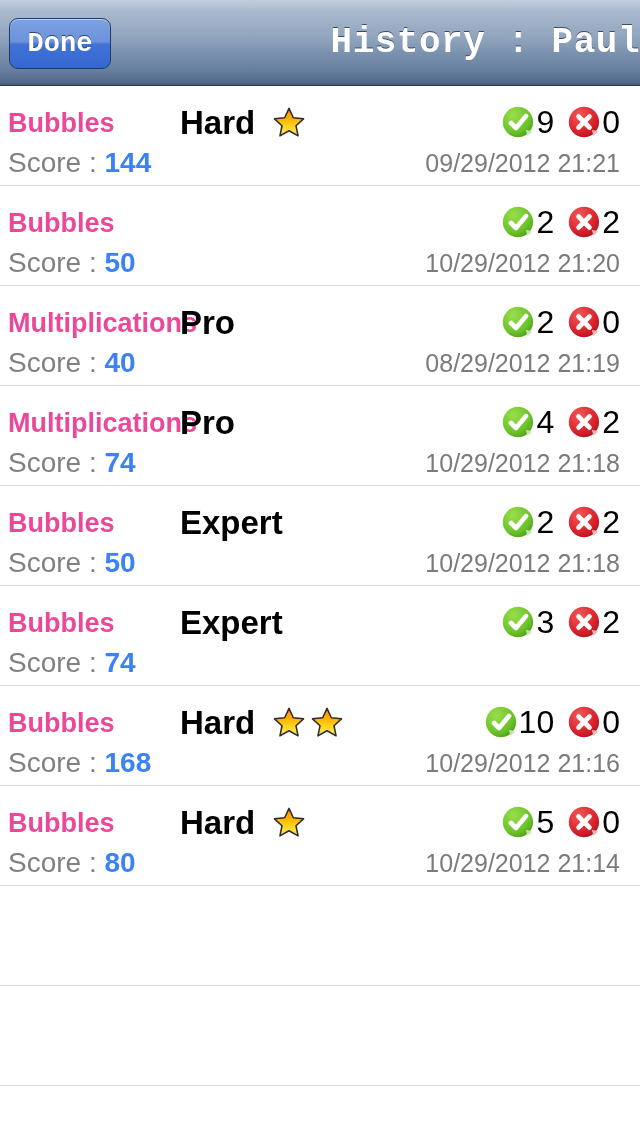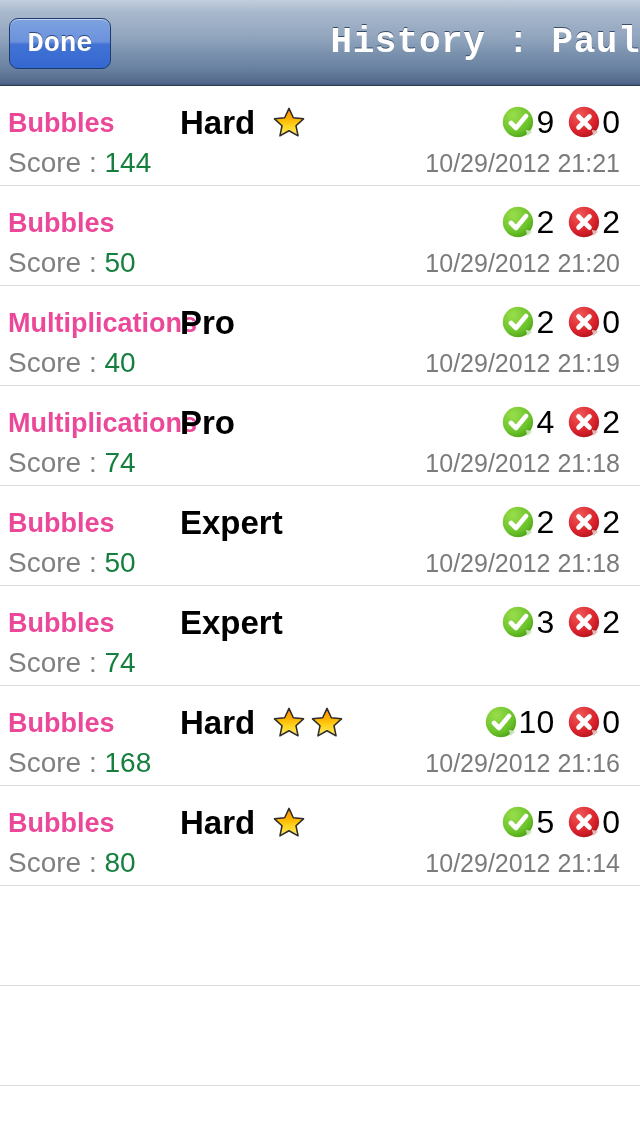"144" .score b { color: #15803d -> #3b82f6; font-weight: normal -> bold }
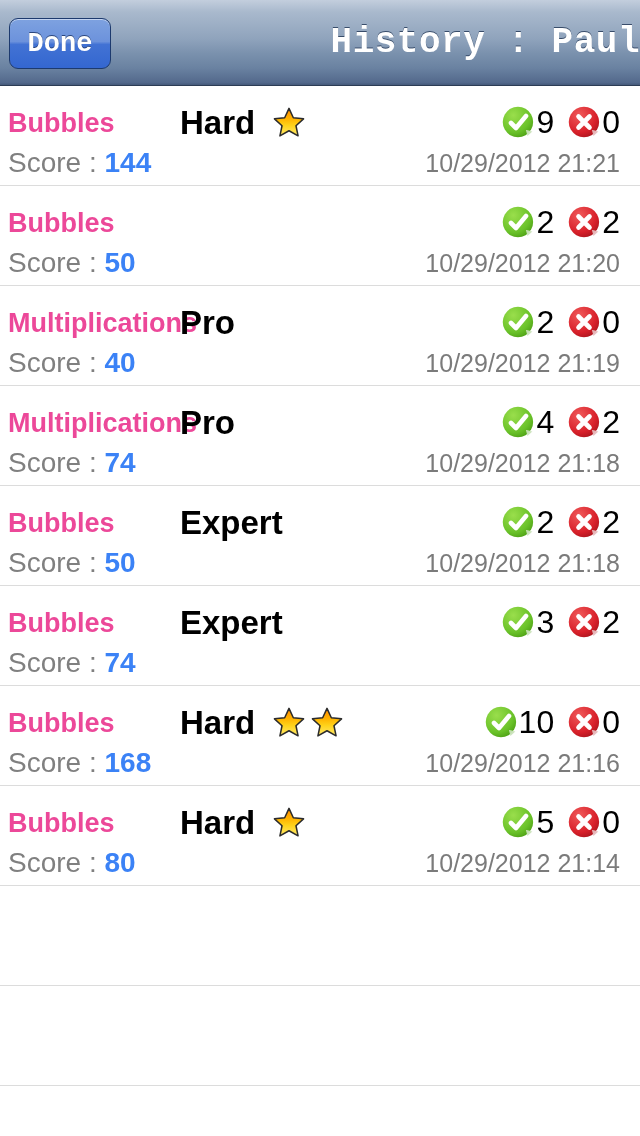"10/29/2012 21:21" div.timestamp { text: 10/29/2012 -> 09/29/2012 }
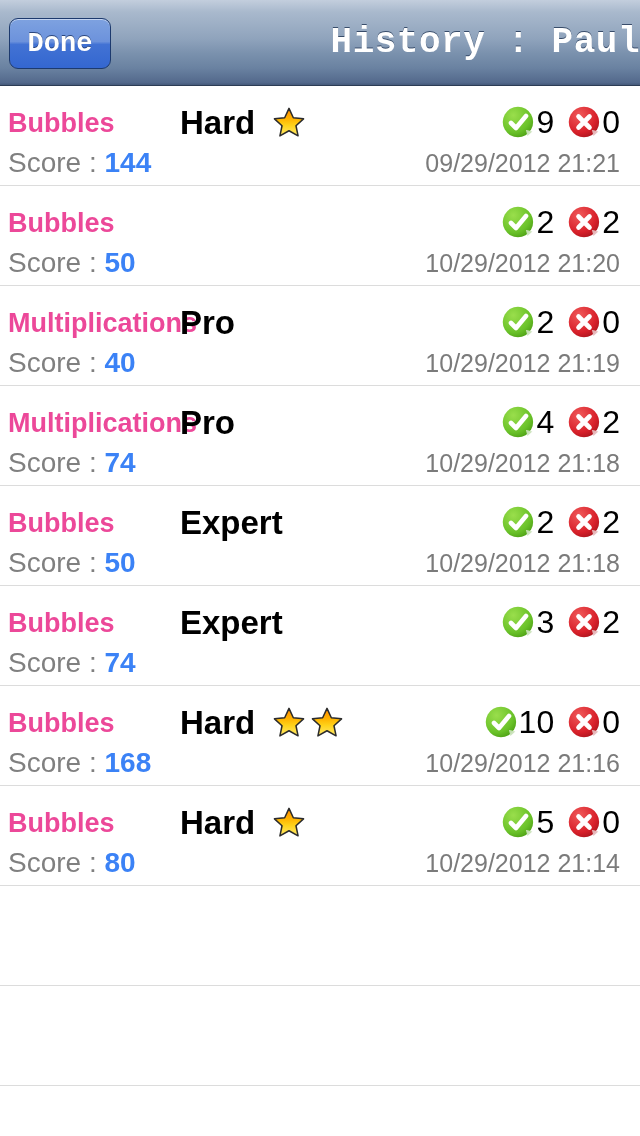"10/29/2012 21:19" div.timestamp { text: 10/29/2012 -> 08/29/2012 }
